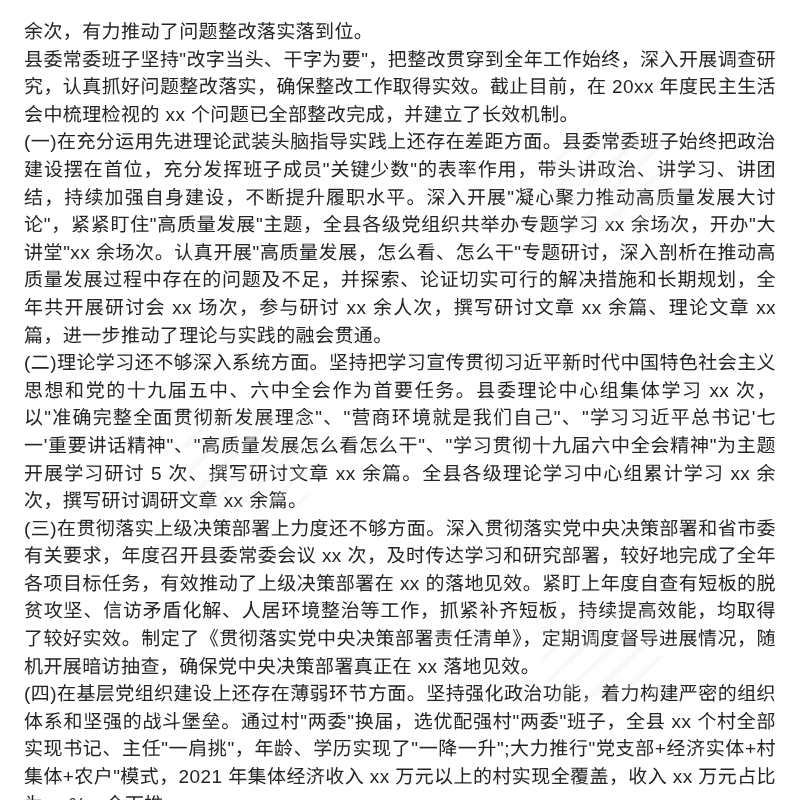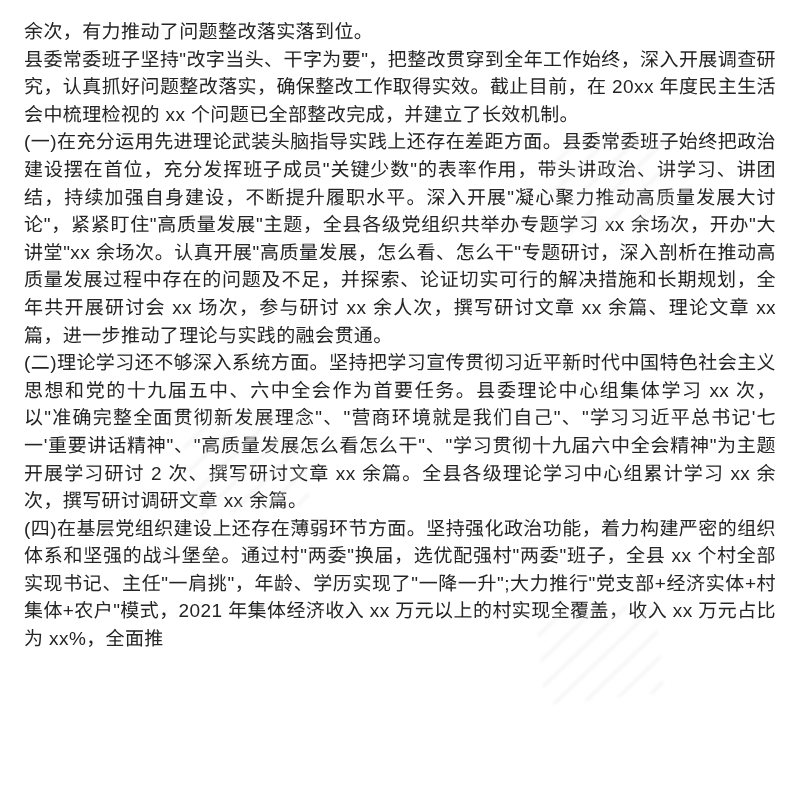"(二)理论学习还不够深入系统方面。坚持把学习宣传贯彻习近平新时代中国特色社会主义" p { text: 2 -> 5 }
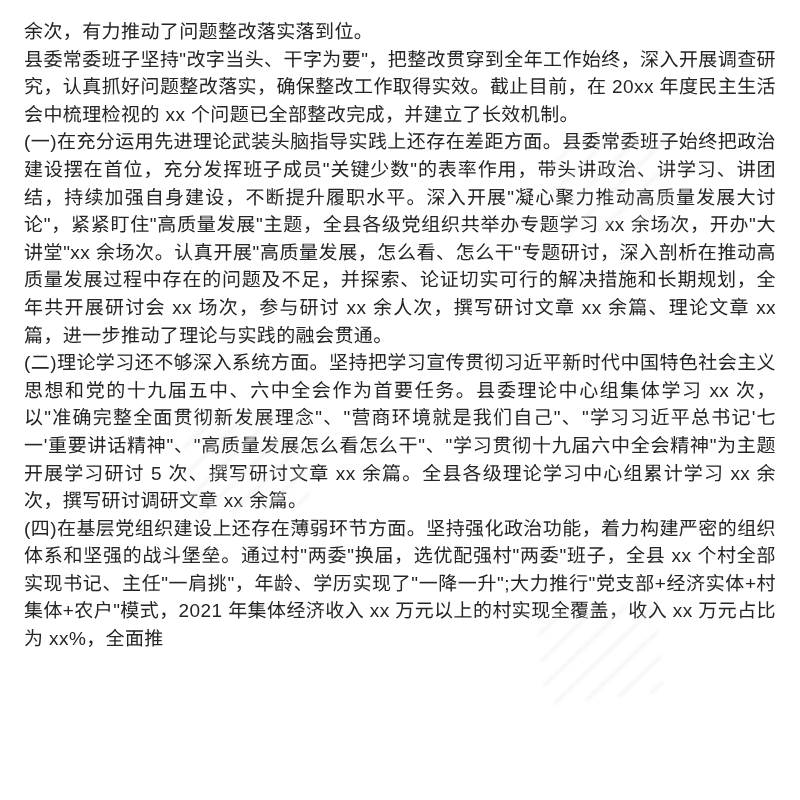"(三)在贯彻落实上级决策部署上力度还不够方面。深入贯彻落实党中央决策部署和省市委" p { html: none -> <p>(三)在贯彻落实上级决策部署上力度还不够方面。深入贯彻落实党中央决策部署和省市委有关要求，年度召开县委常委会议 xx 次，及时传达学习和研究部署，较好地完成了全年各项目标任务，有效推动了上级决策部署在 xx 的落地见效。紧盯上年度自查有短板的脱贫攻坚、信访矛盾化解、人居环境整治等工作，抓紧补齐短板，持续提高效能，均取得了较好实效。制定了《贯彻落实党中央决策部署责任清单》，定期调度督导进展情况，随机开展暗访抽查，确保党中央决策部署真正在 xx 落地见效。</p> }
